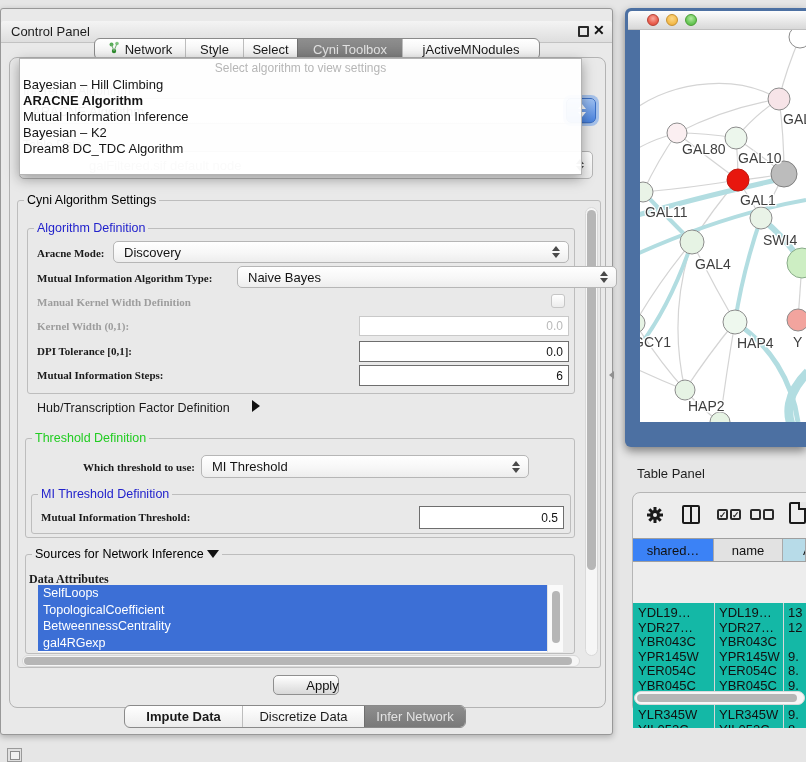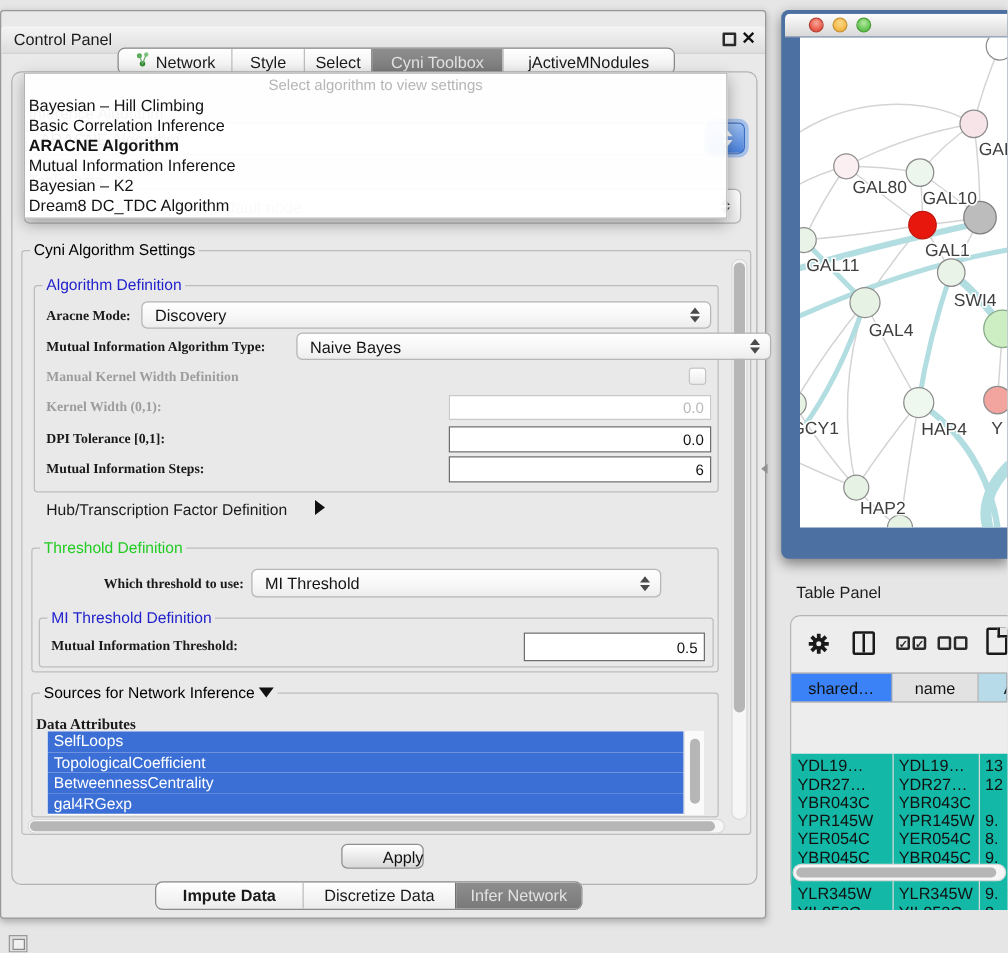"Basic Correlation Inference" div.pp-item { html: <div>Basic Correlation Inference</div> -> none }
